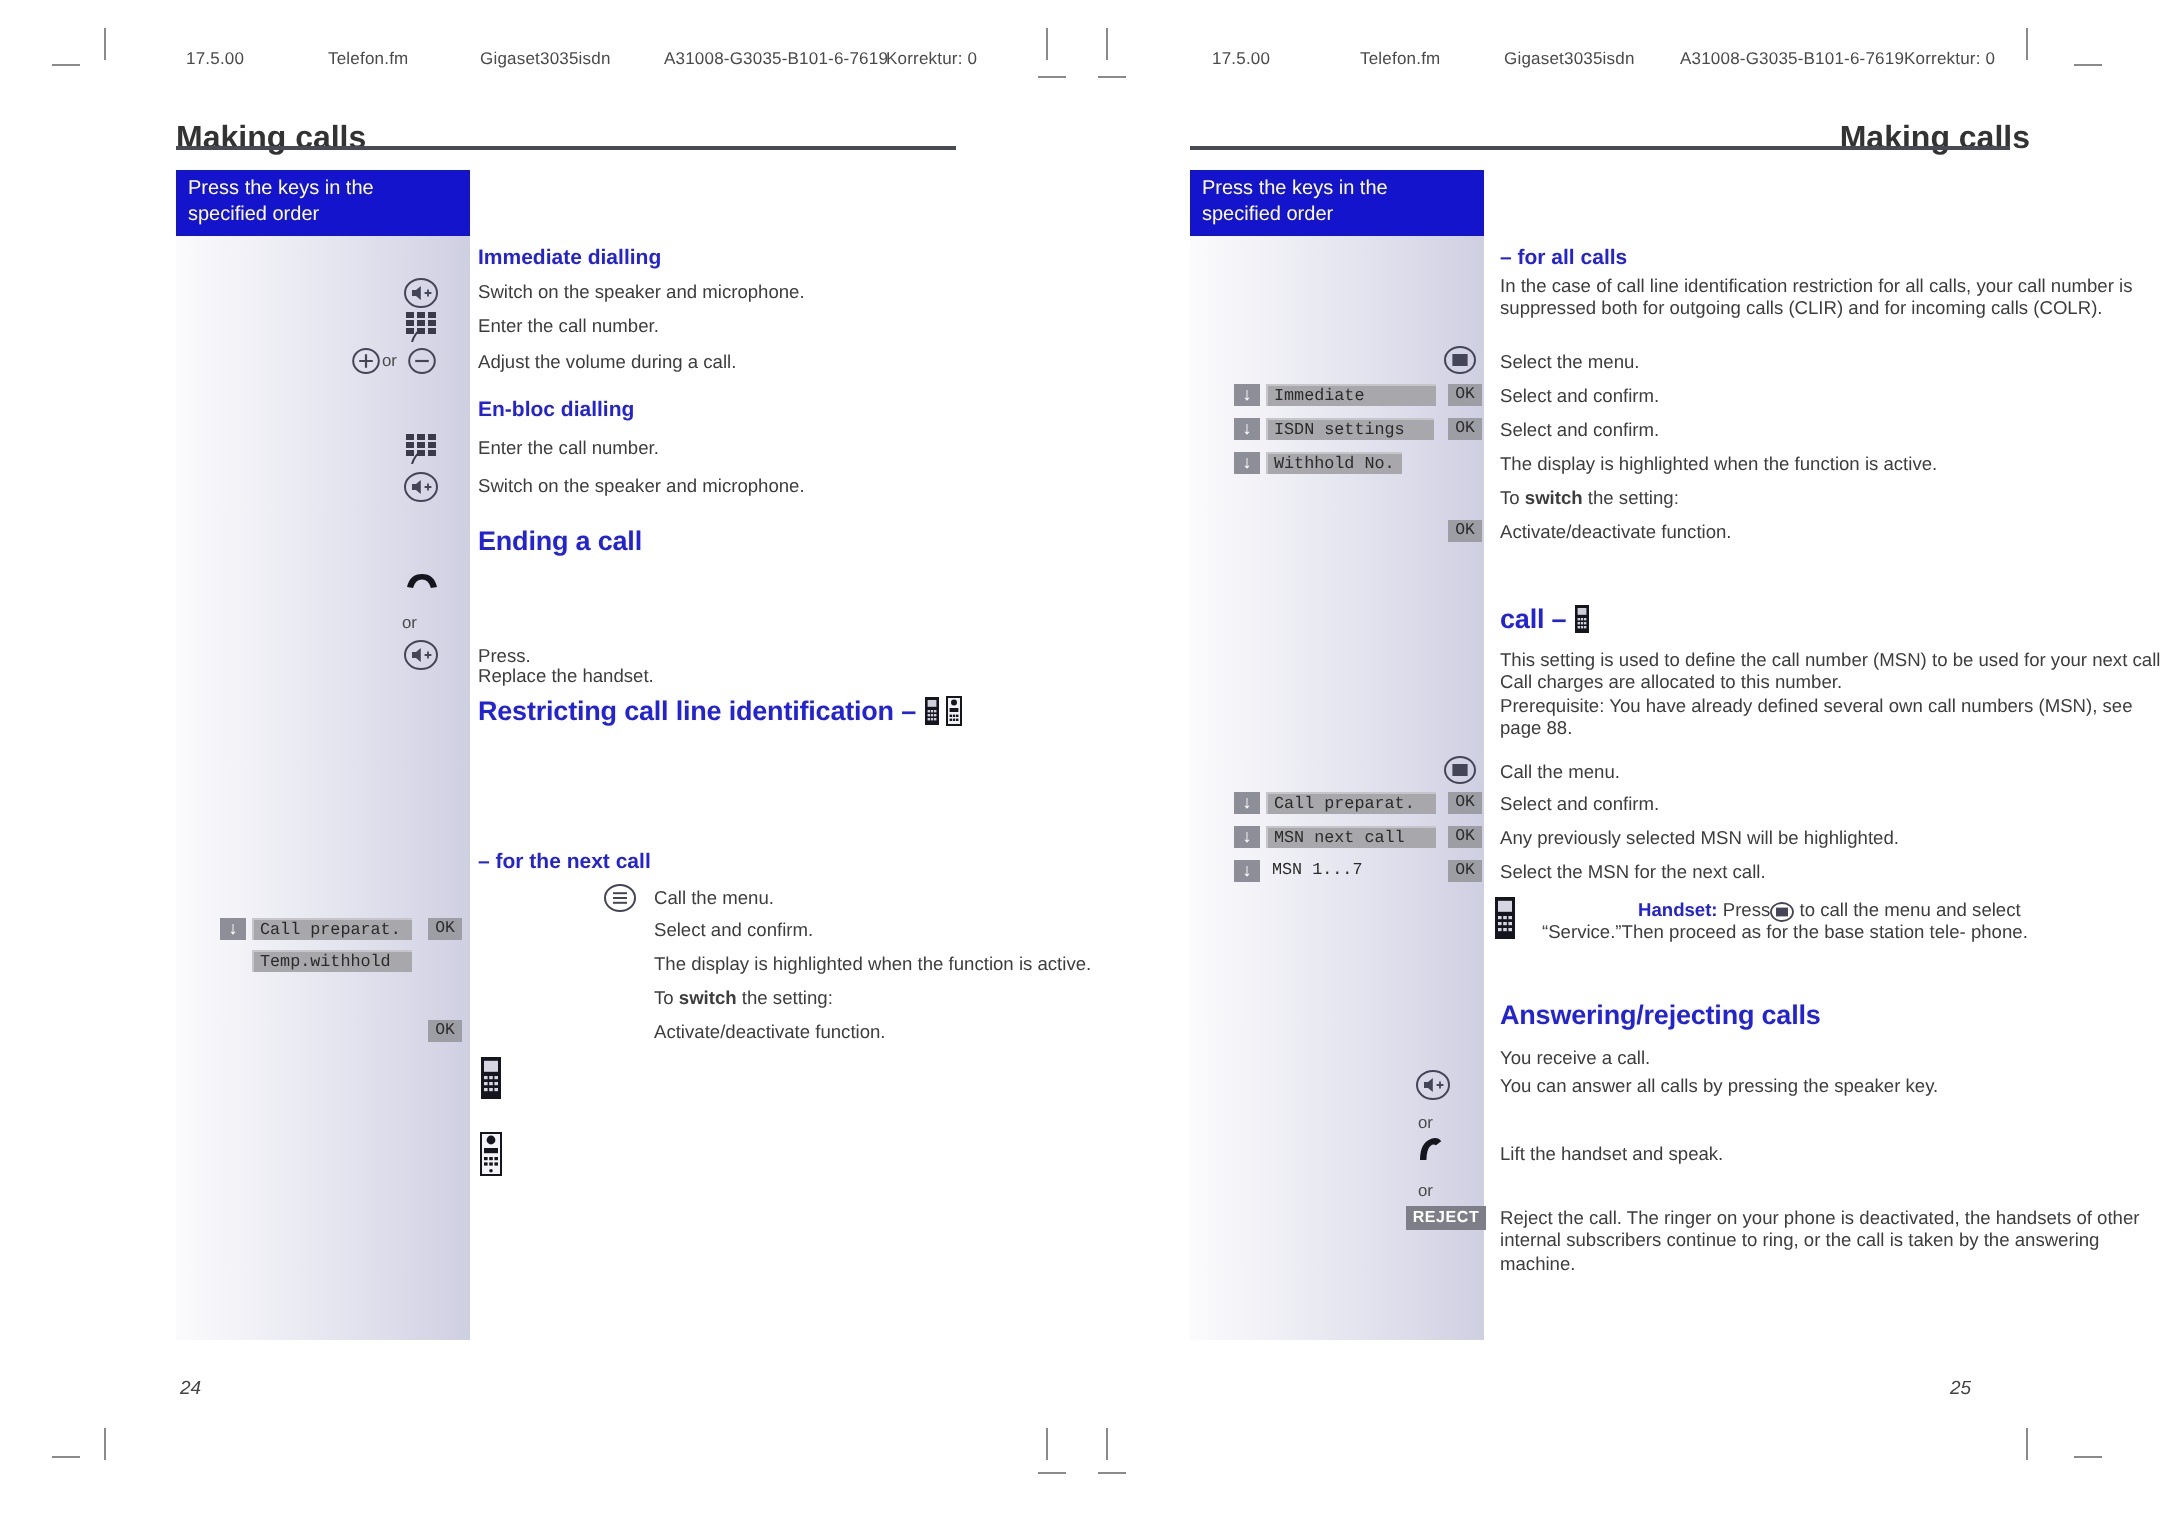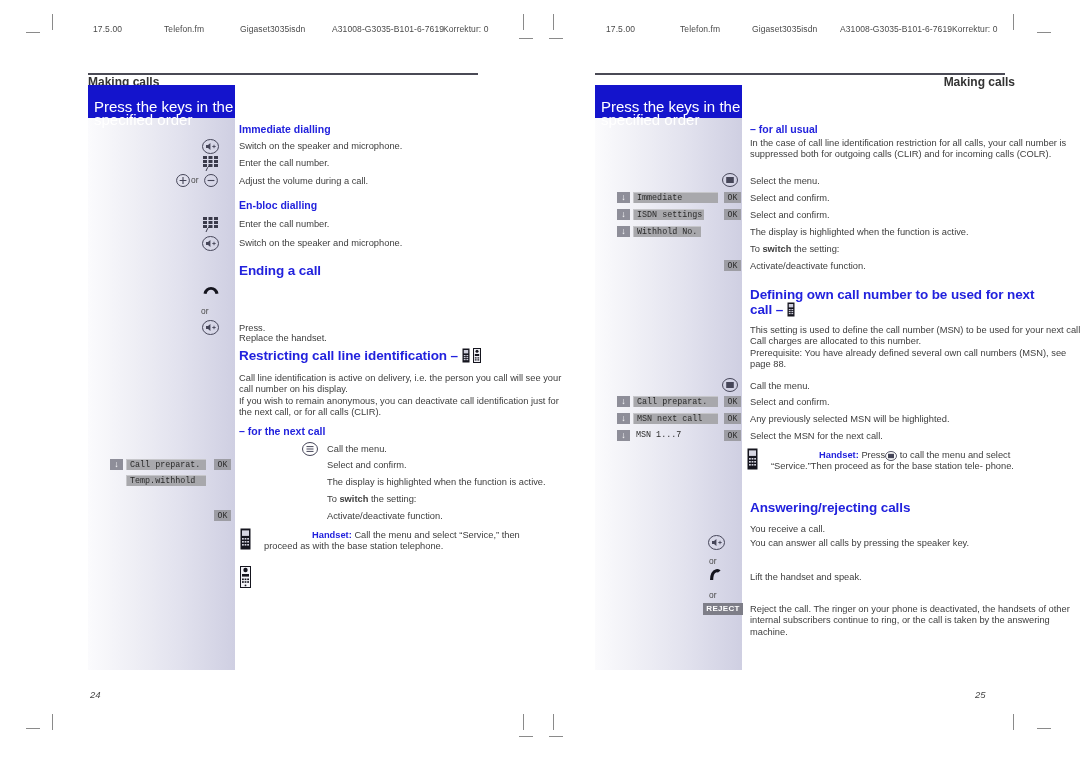"Making calls" .runhead { font-size: 12px -> 16px; top: 75px -> 61px }
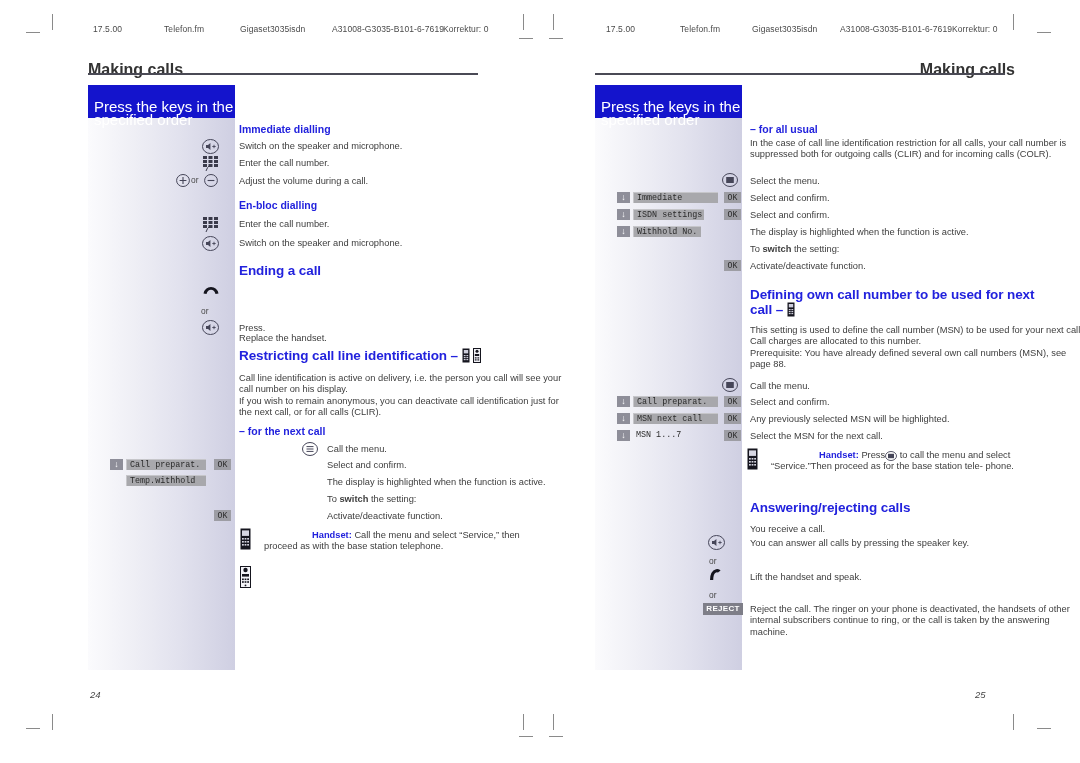"Press the keys in the" .keycol .bluebar { font-size: 15px -> 10px; padding: 16px 0 0 6px -> 4px 0 0 6px }
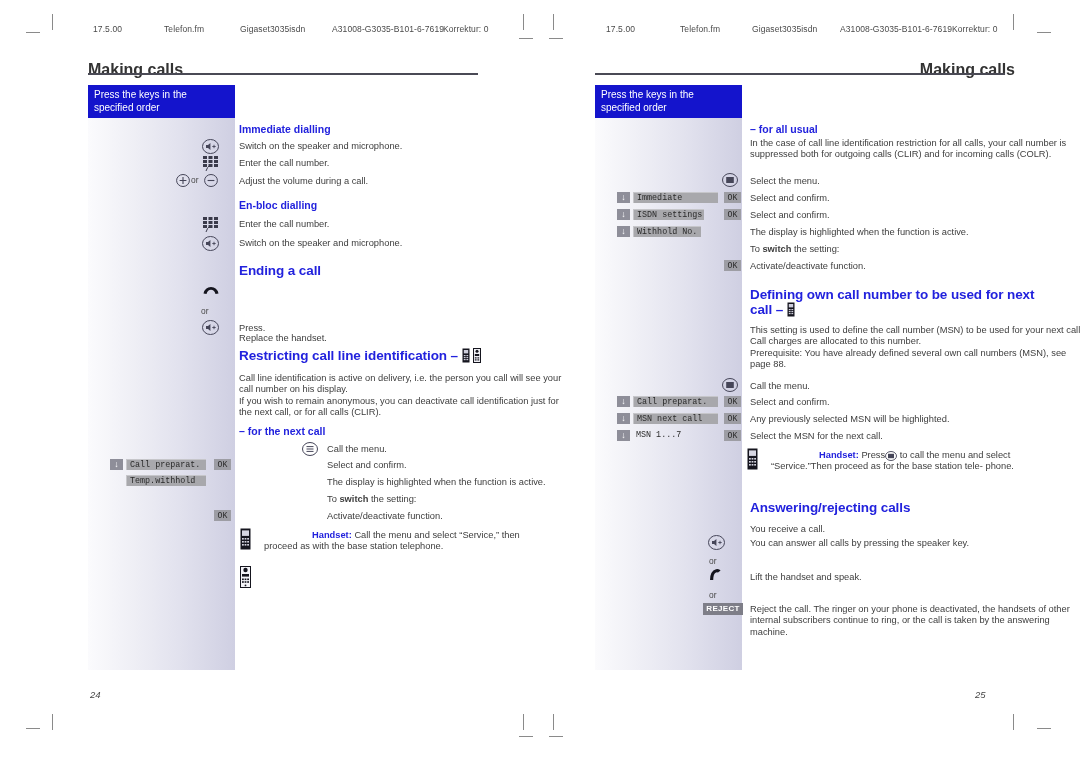"– for all usual" h3.sub { text: usual -> calls }
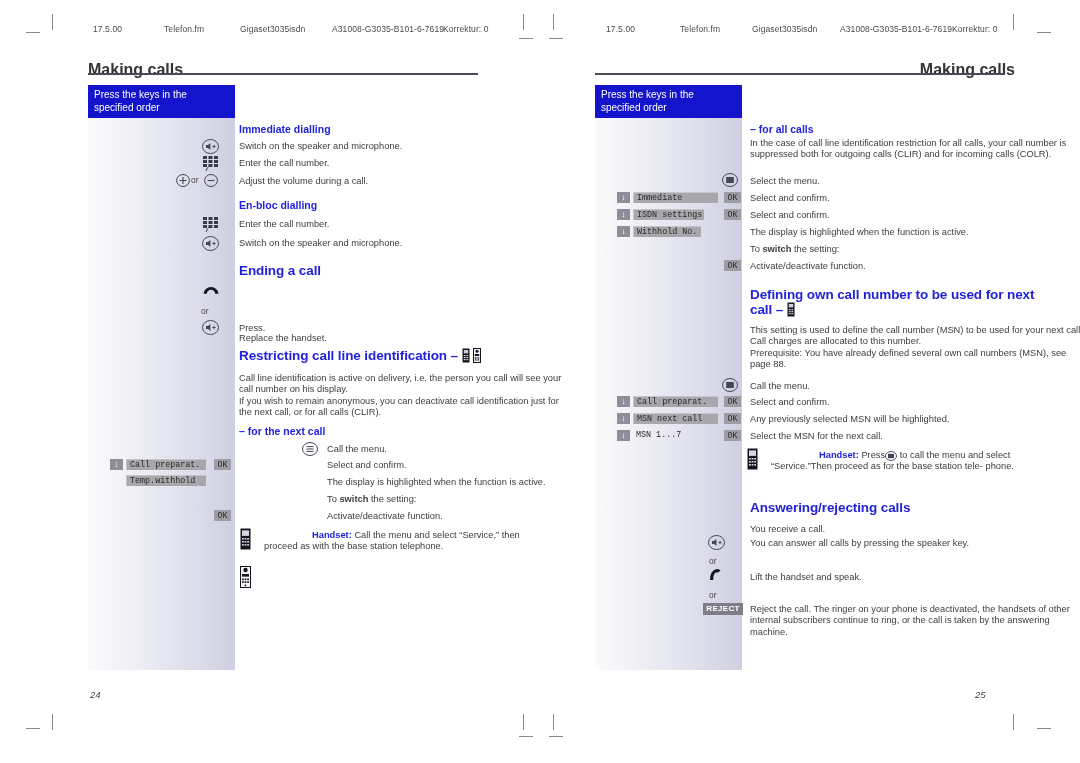"ISDN settings" div.lcd { width: 71px -> 84px }
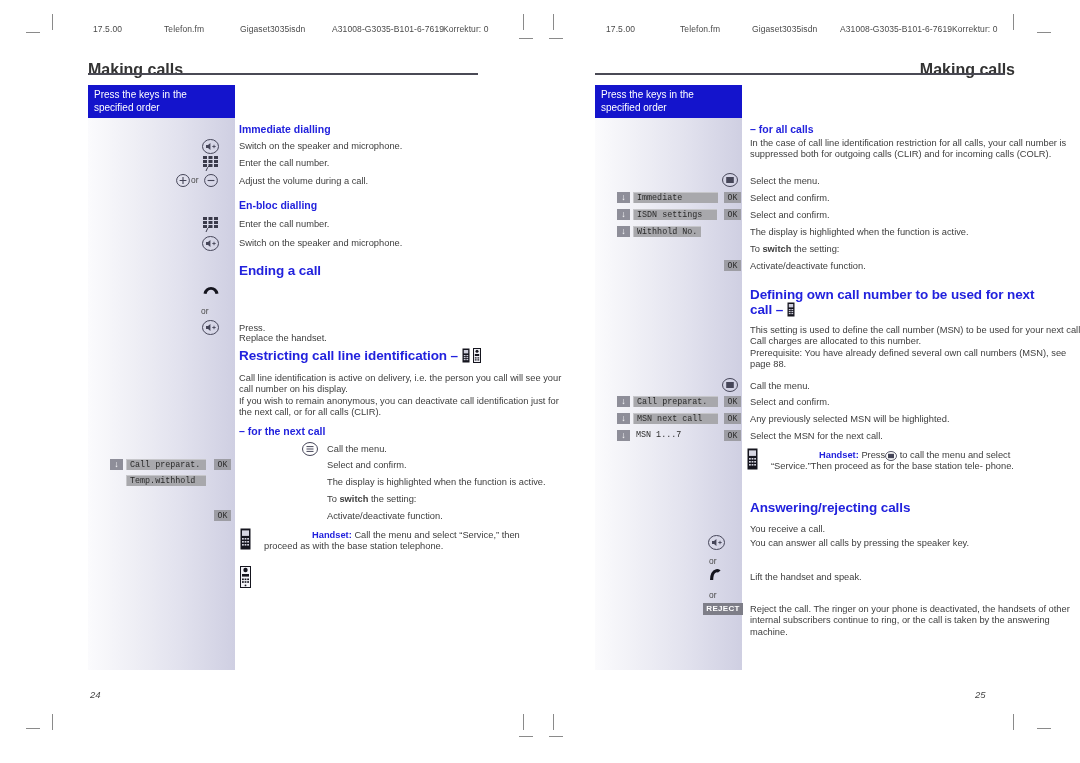"Defining own call number to" span { html: <span>Defining own call number to be used for next</span> -> none }
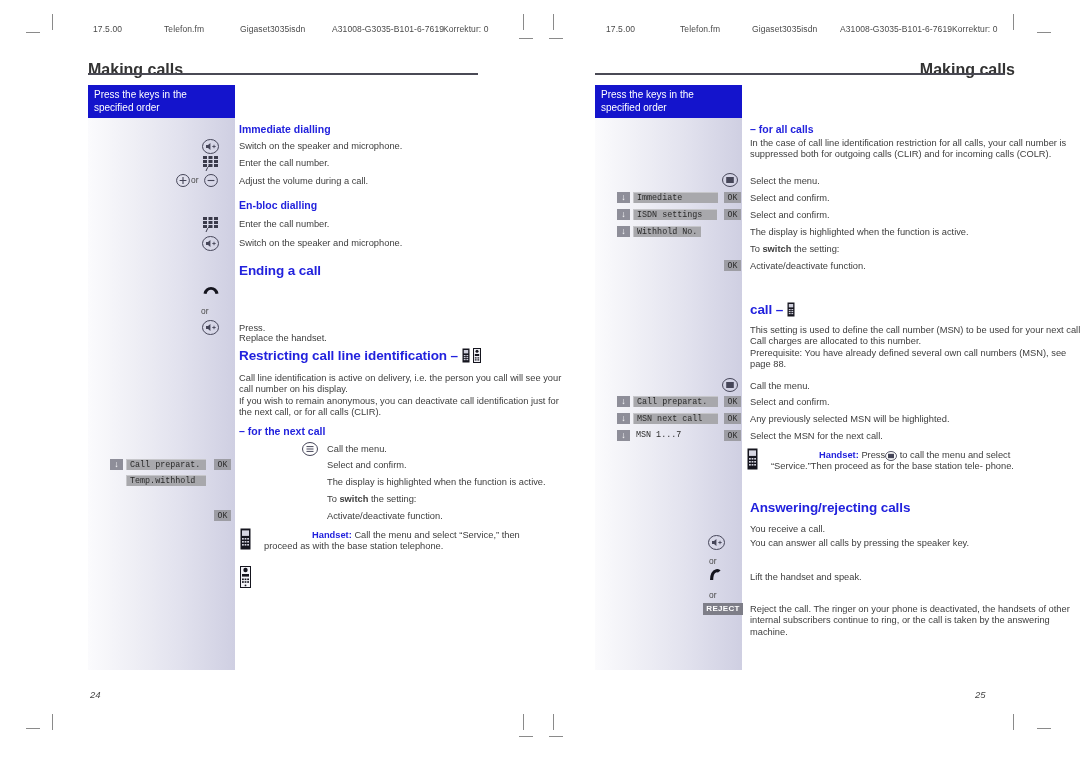"Call line identification is active" p.body { html: <p>Call line identification is active on delivery, i.e. the person you call will see your call number on his display. If you wish to remain anonymous, you can deactivate call identification just for the next call, or for all calls (CLIR).</p> -> none }
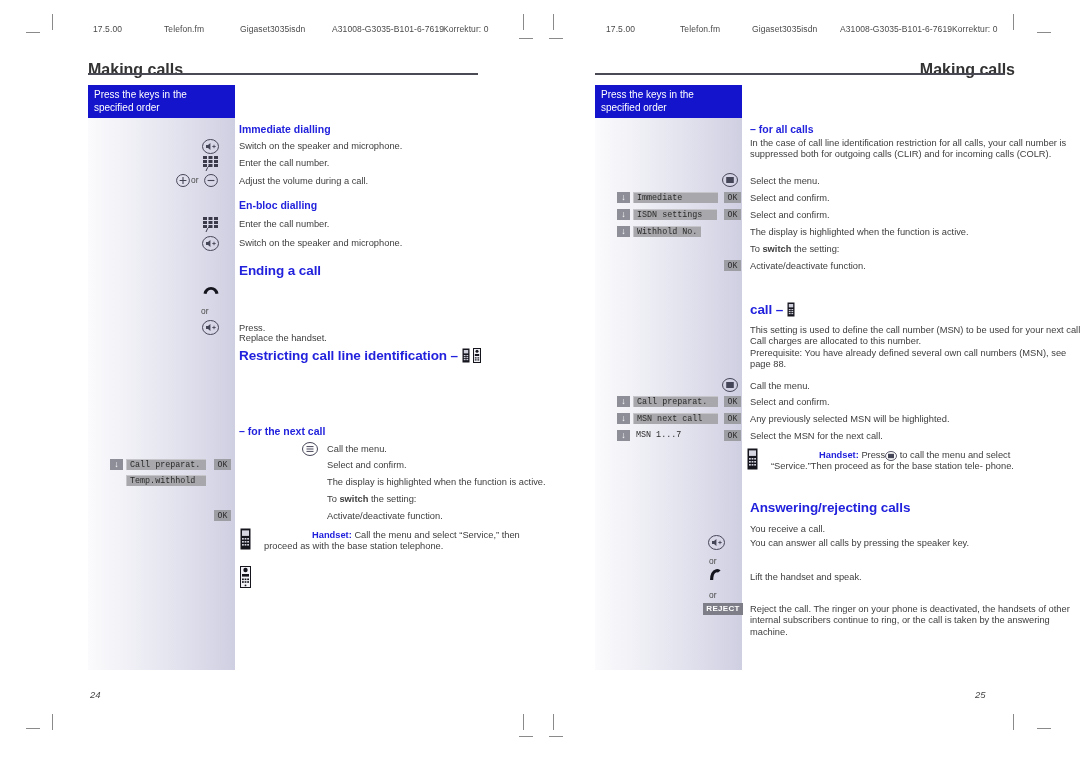"Handset: Call the menu and" p.body { html: <p> <span>Handset:</span> <span>Call the menu and select “Service,” then proceed as with the base station telephone.</span> </p> -> none }
